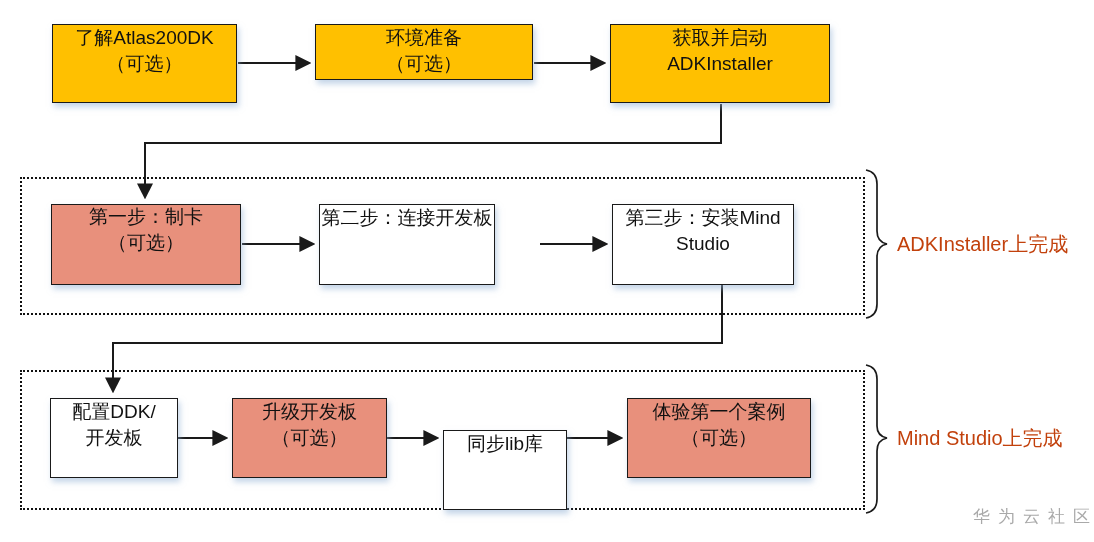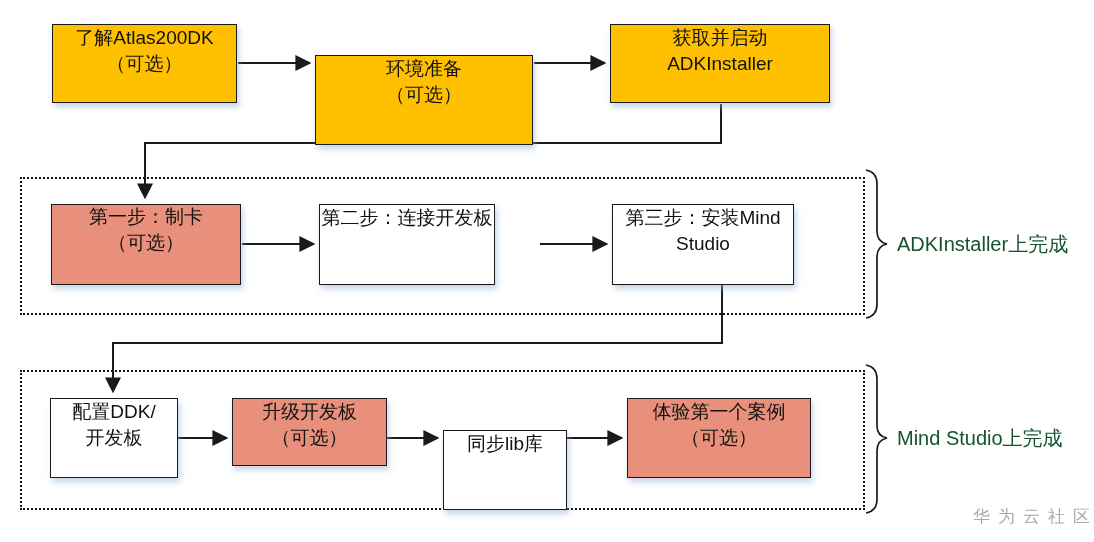"环境准备" div.node { height: 90px -> 56px; margin-top: 31px -> none }
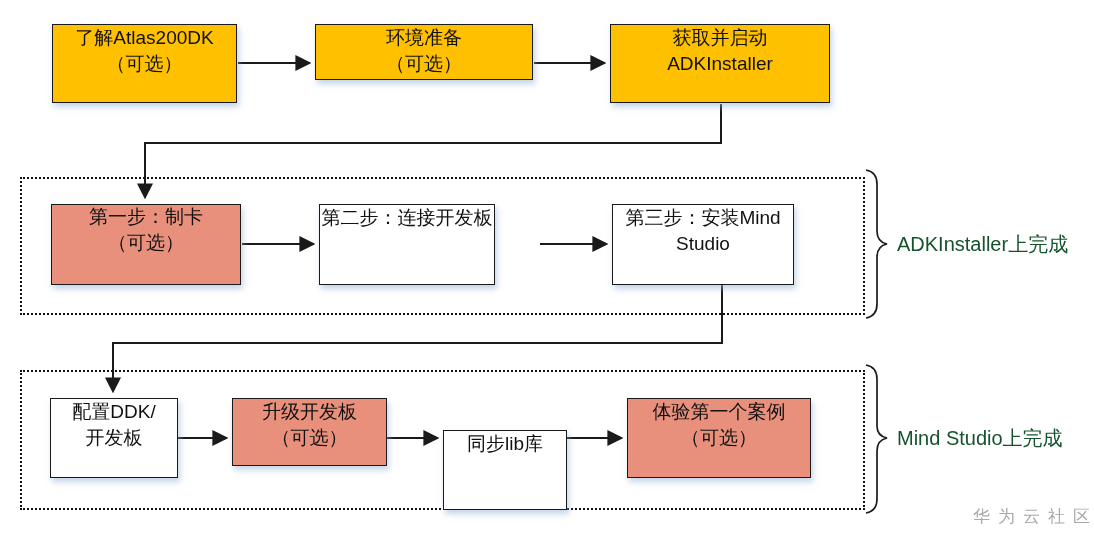"ADKInstaller上完成" .brace-label { color: #14532d -> #c2410c }
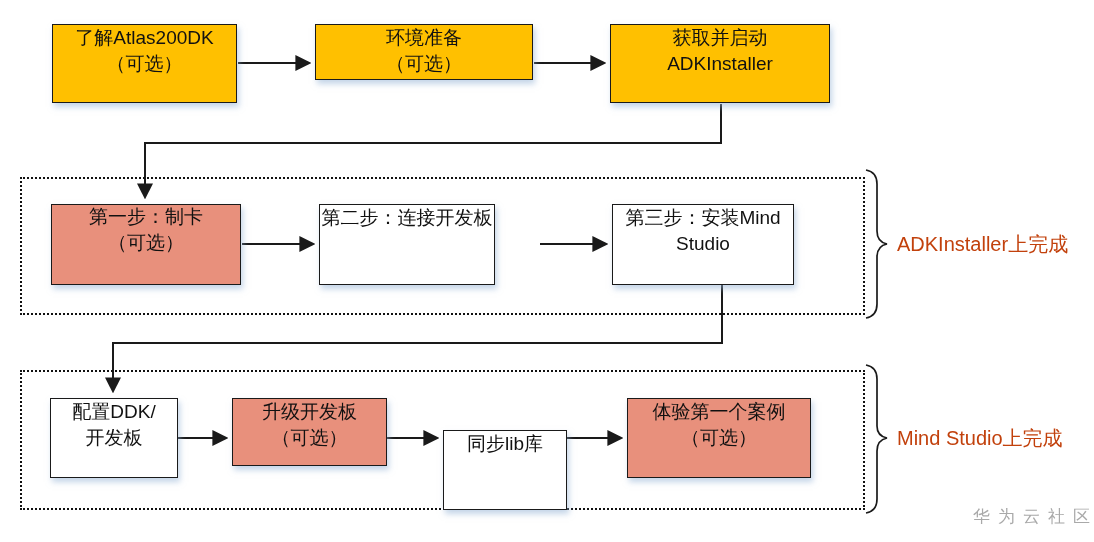"升级开发板" div.node { height: 68px -> 80px }
